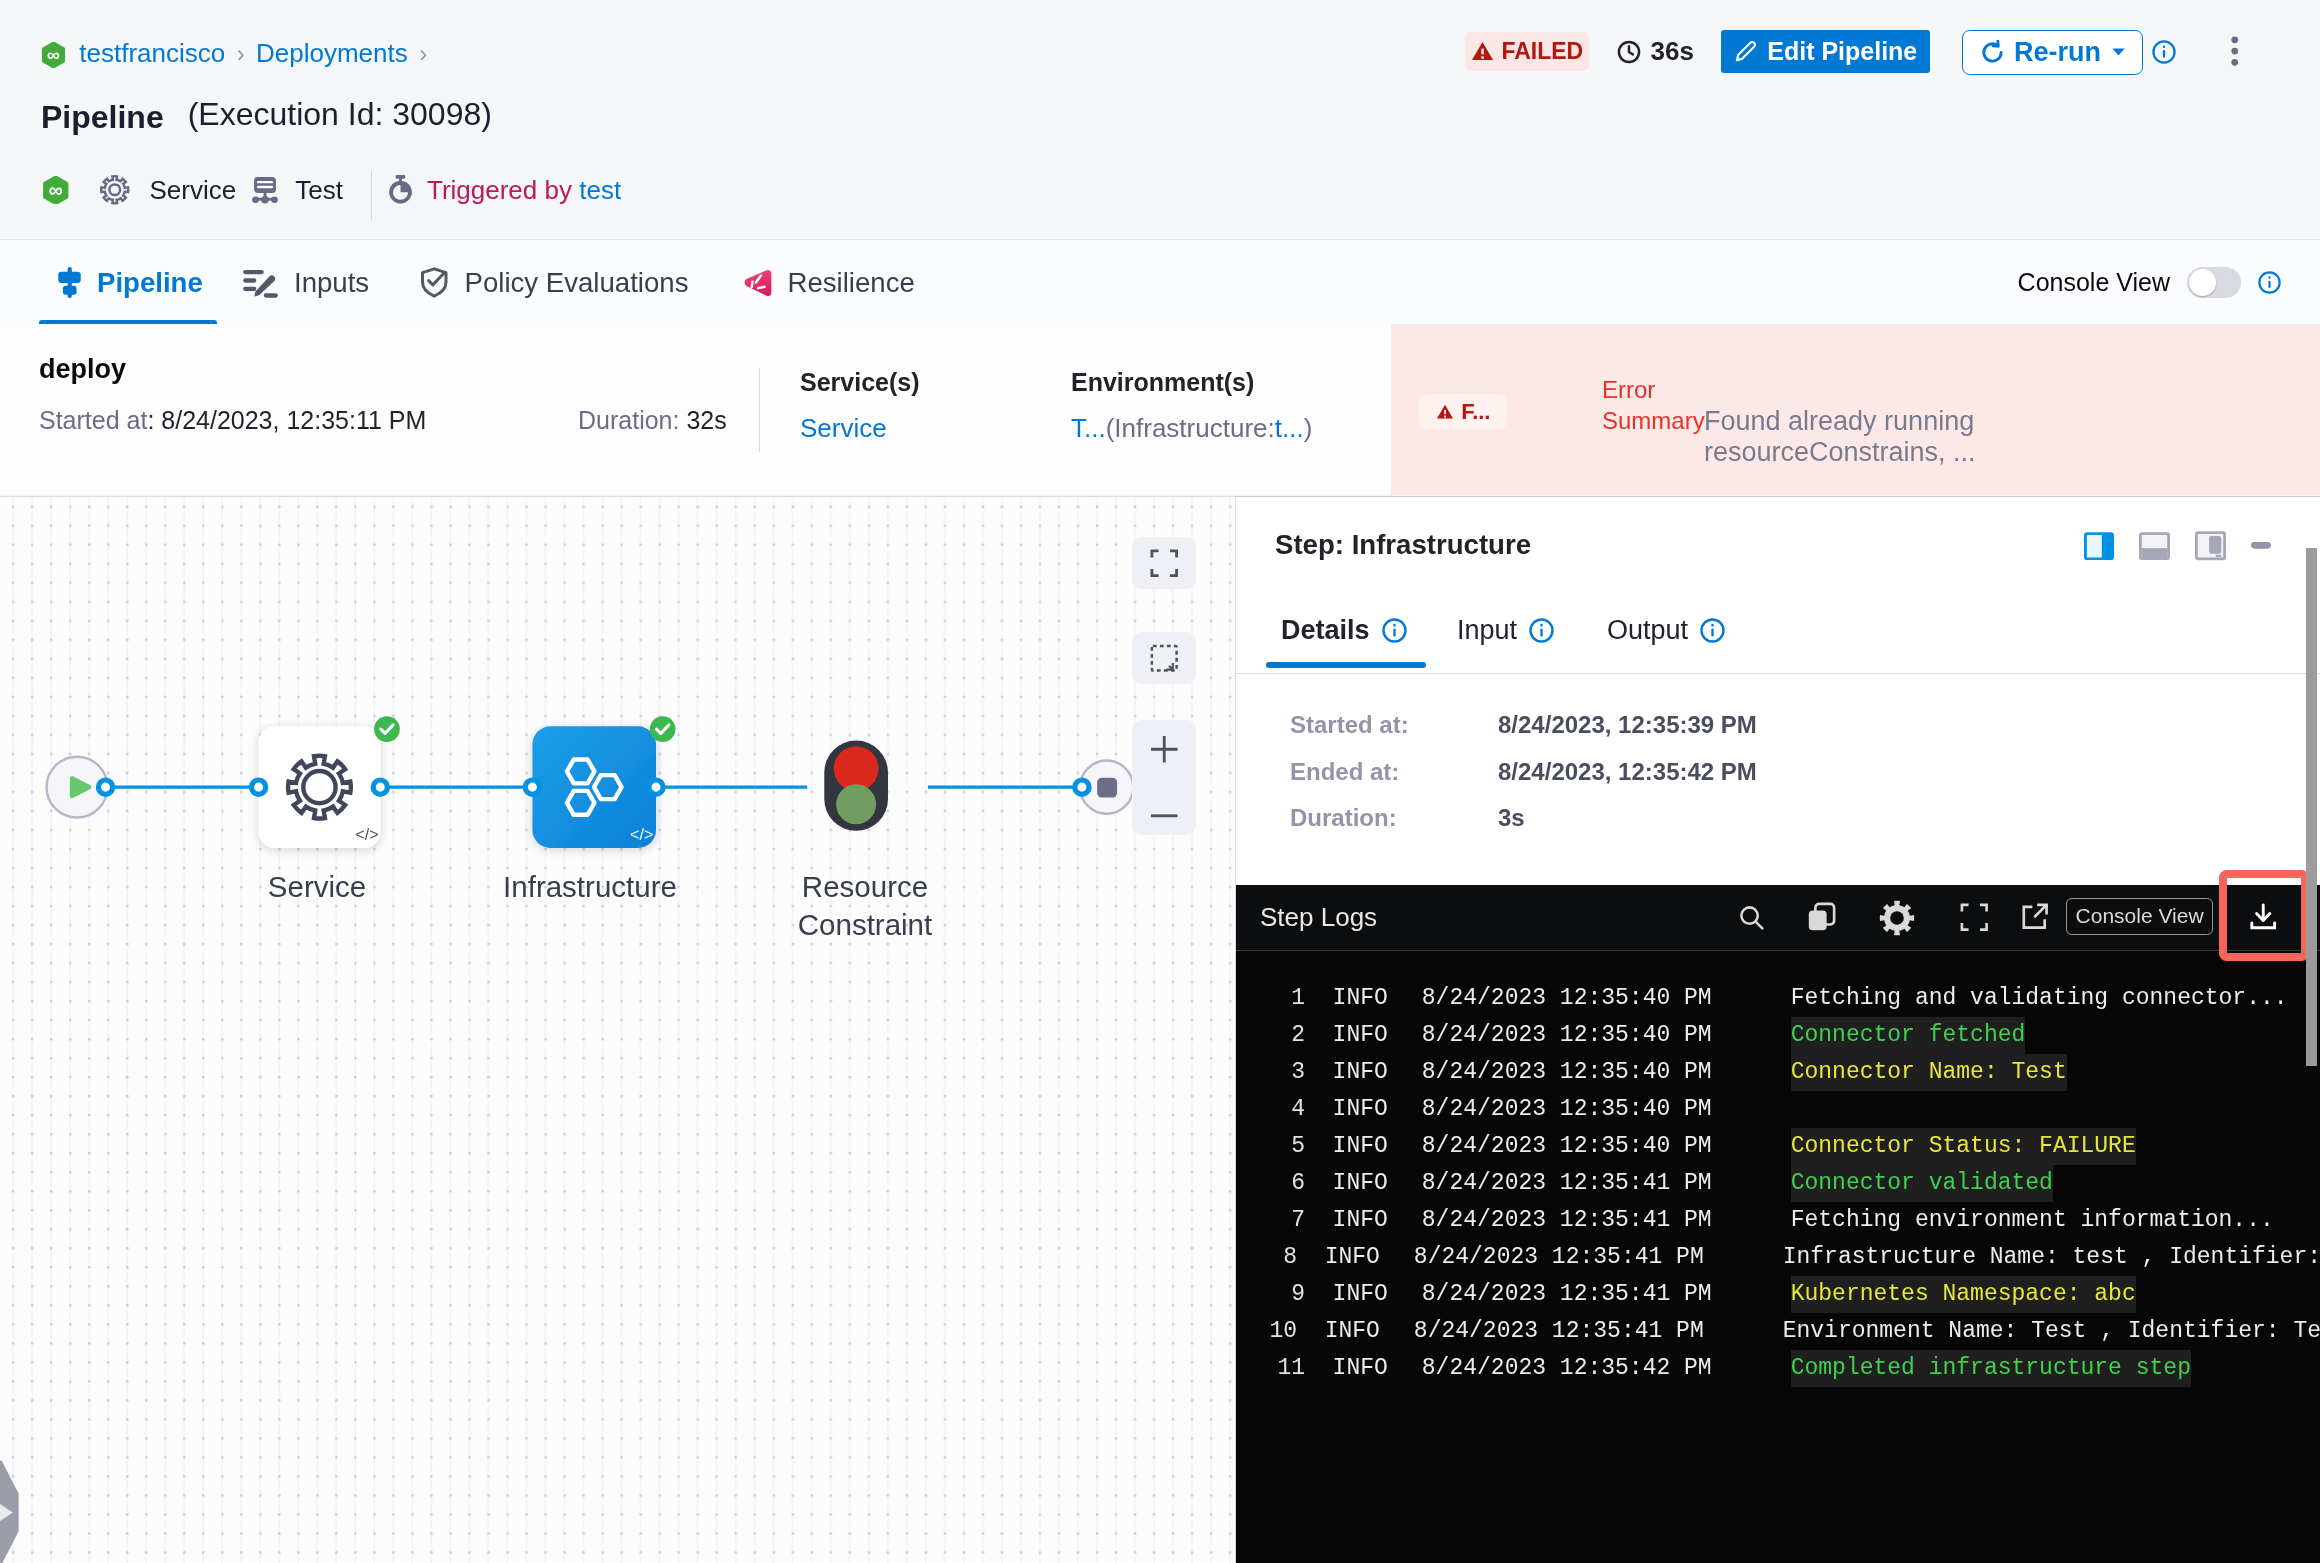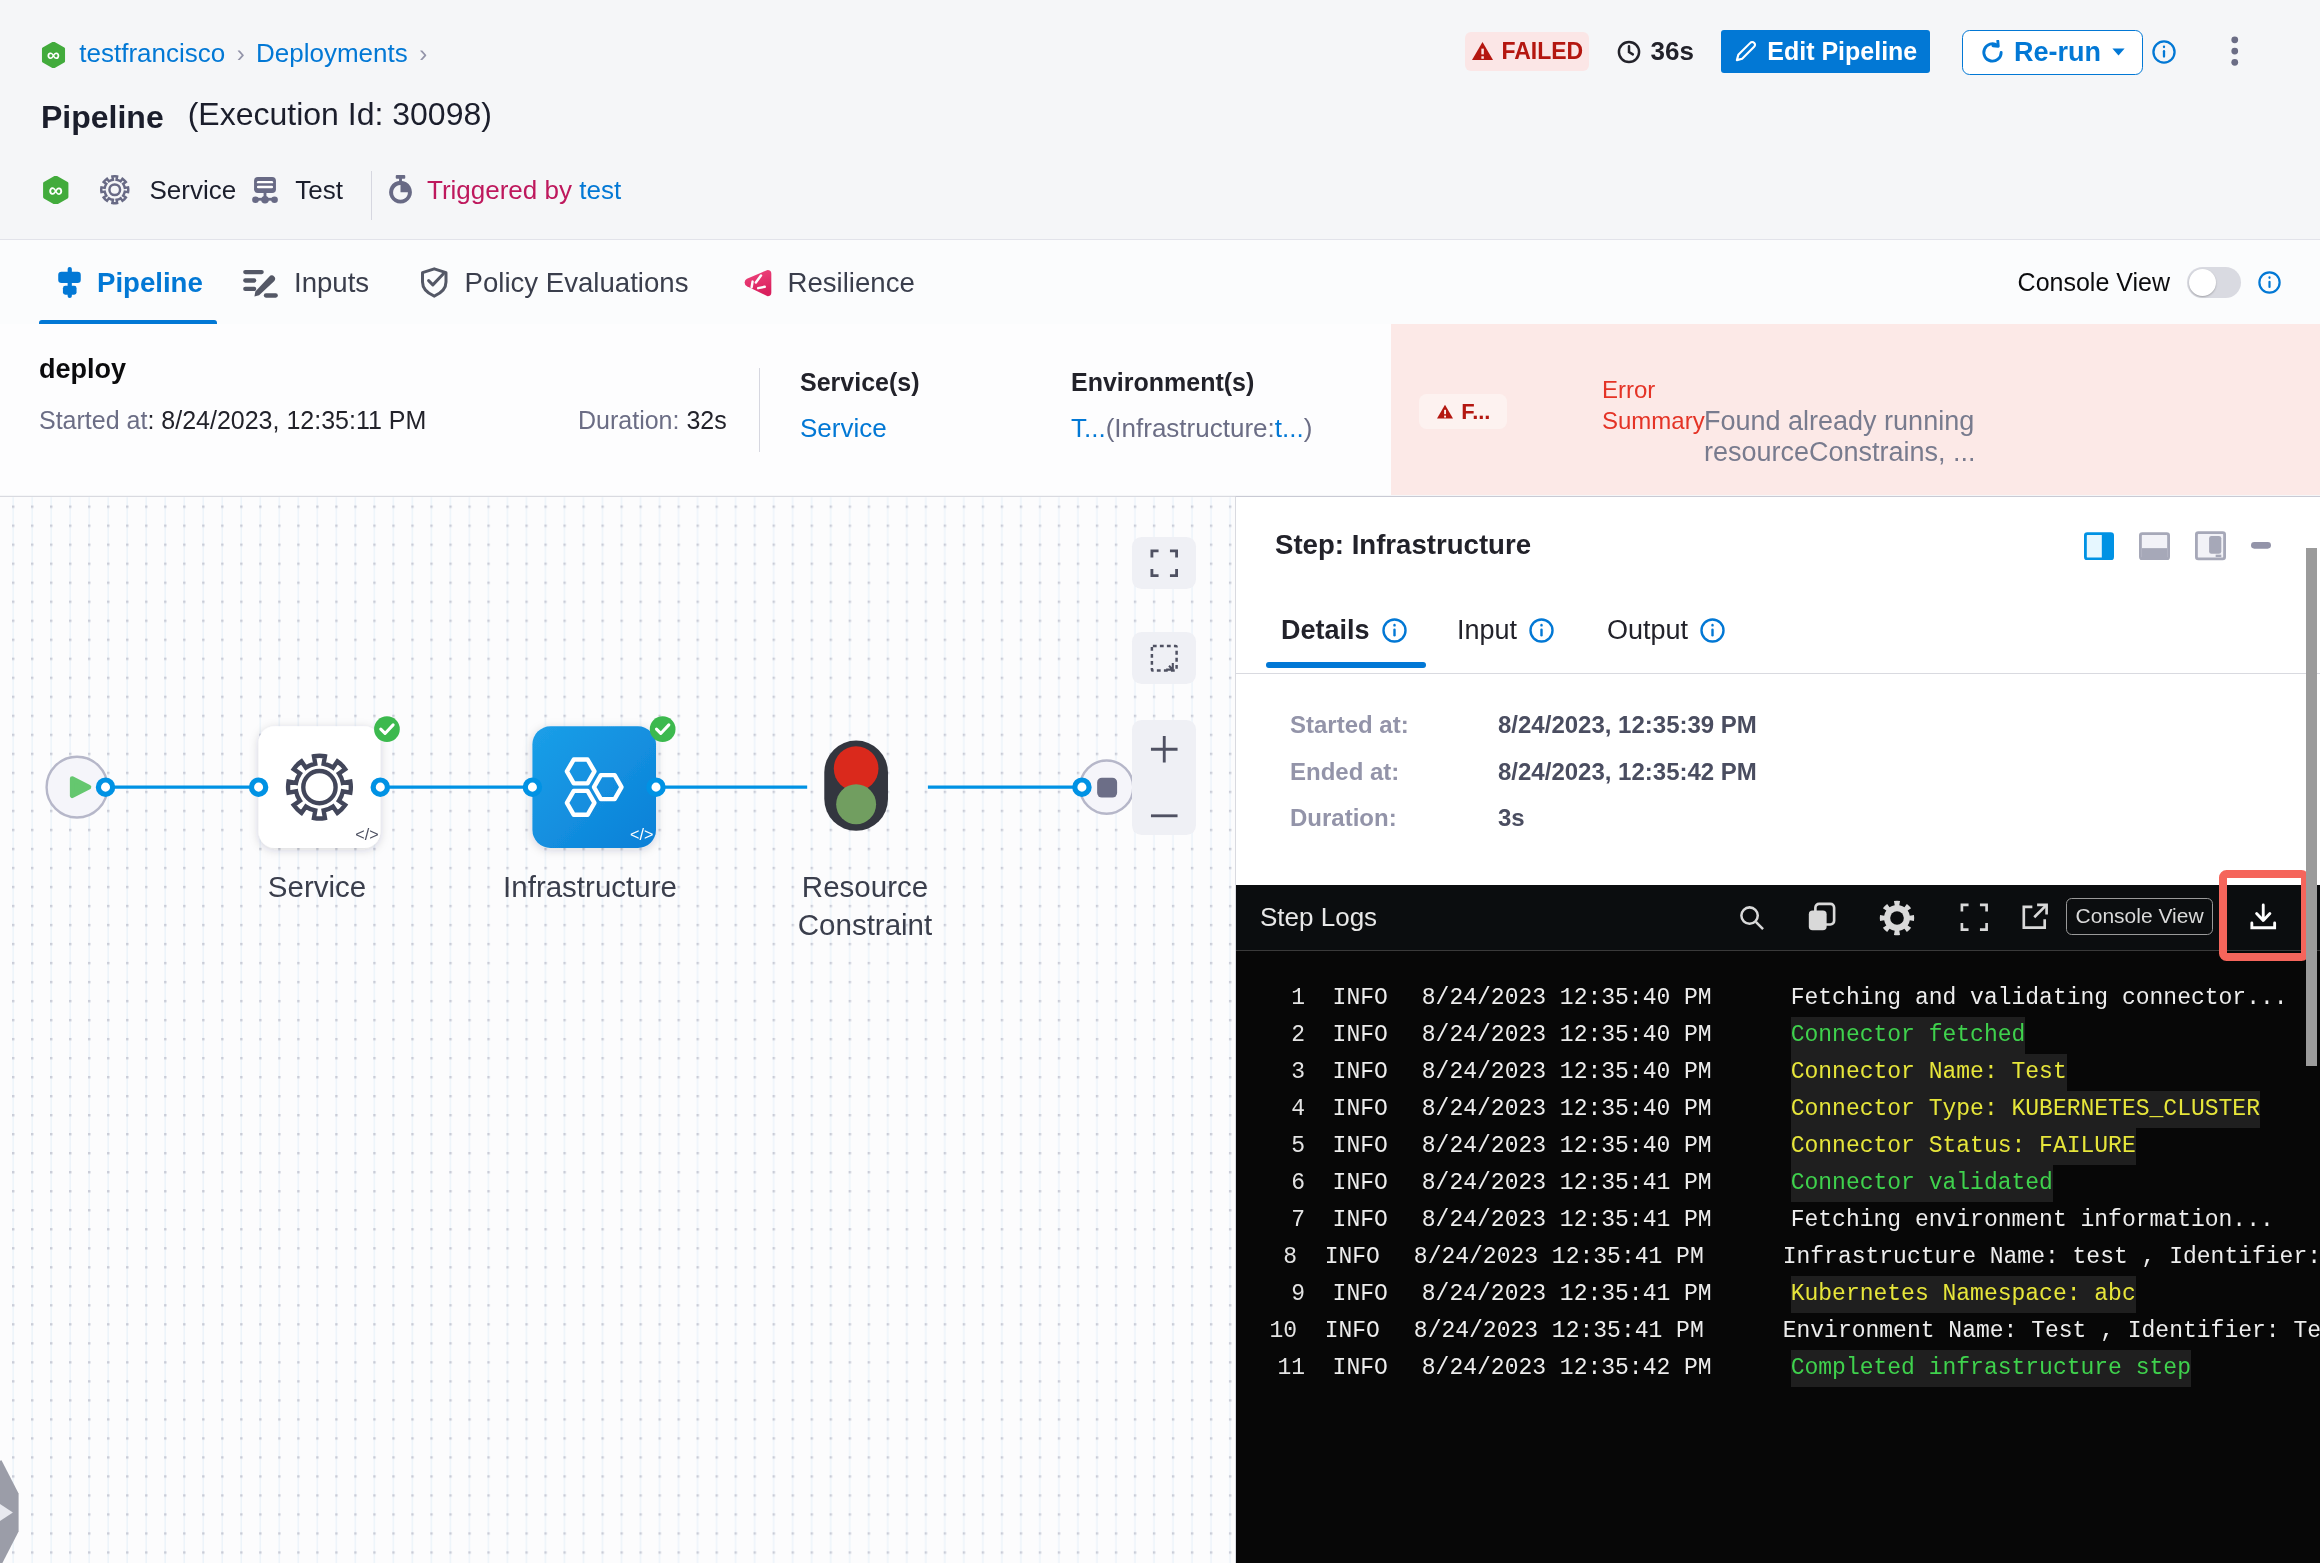"Connector Type: KUBERNETES_CLUSTER" span.lm { html: <span>Connector Type: KUBERNETES_CLUSTER</span> -> none }
